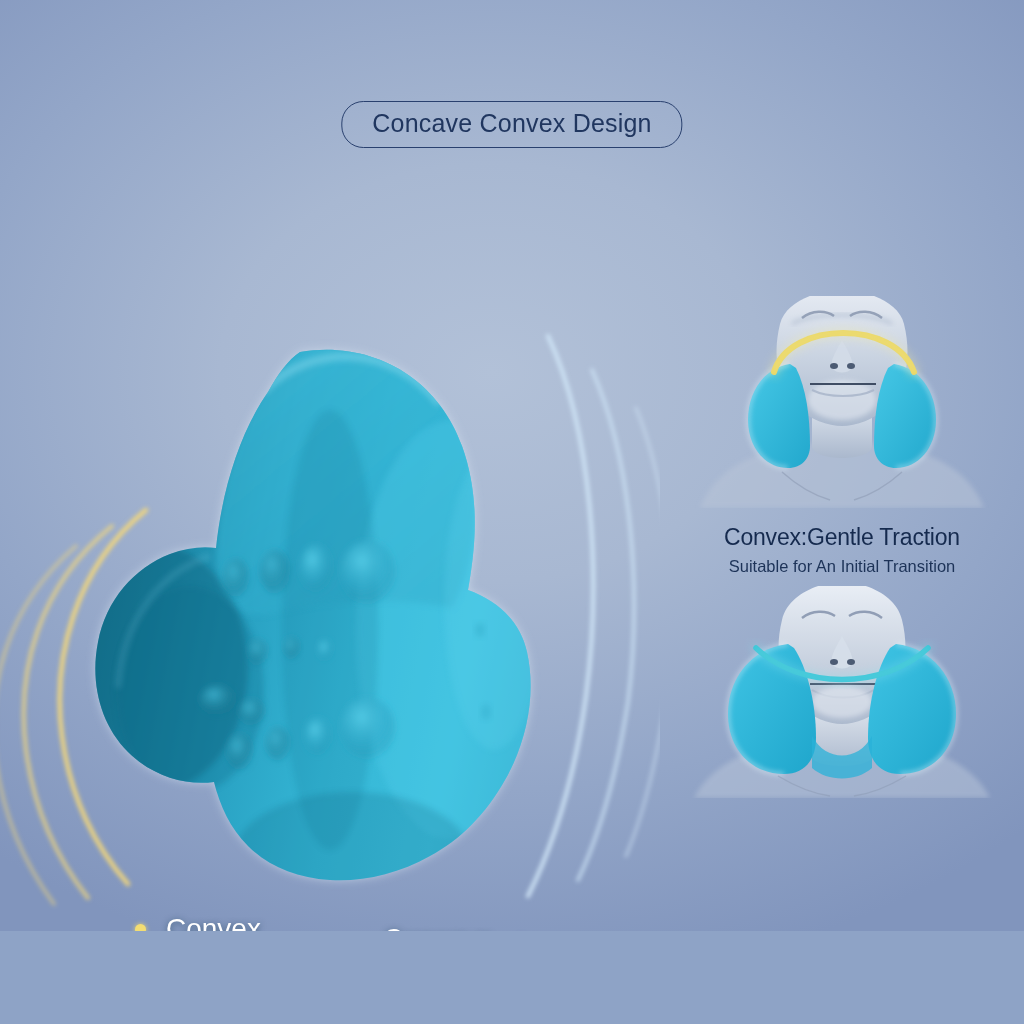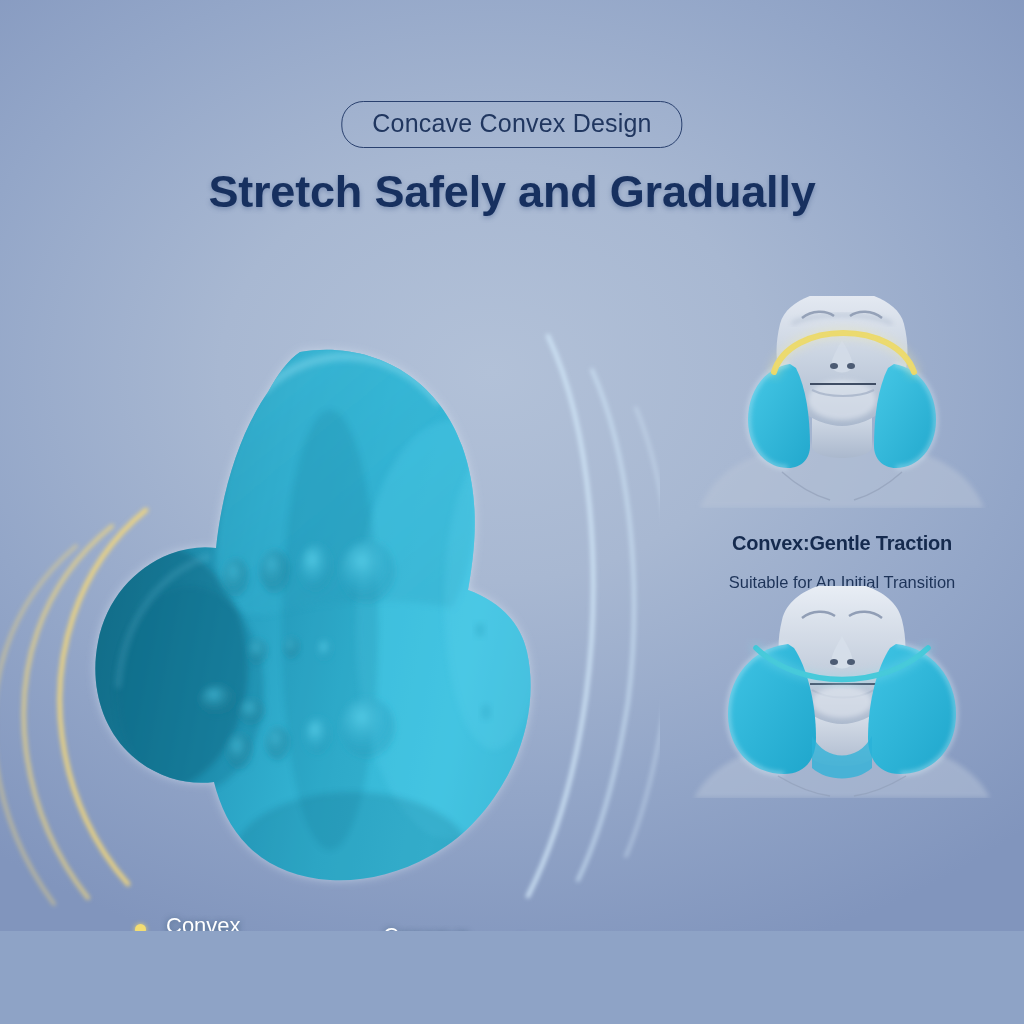"Stretch Safely and Gradually" div.headline { html: <div>Stretch Safely and Gradually</div> -> none }
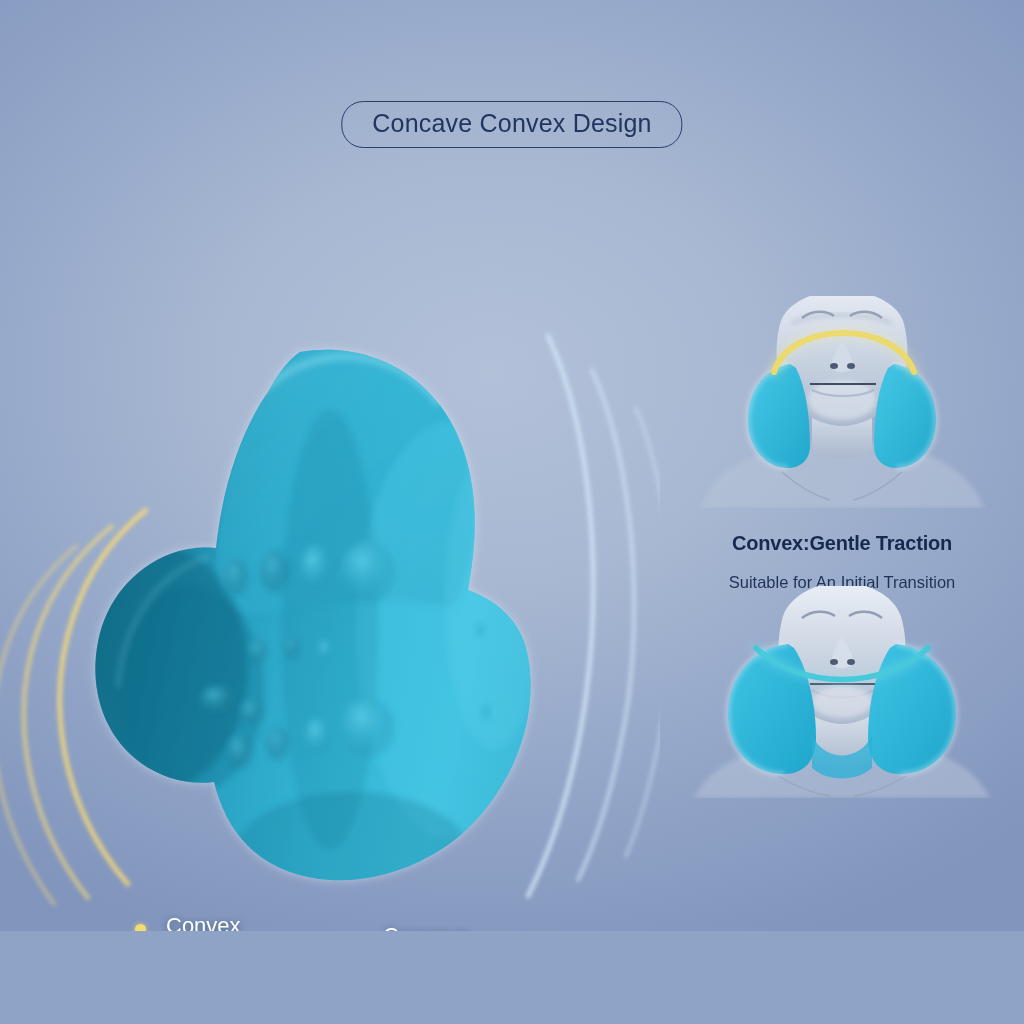"Convex:Gentle Traction" .cap-title { font-size: 20px -> 23px; font-weight: bold -> normal; margin-top: 24px -> 16px }
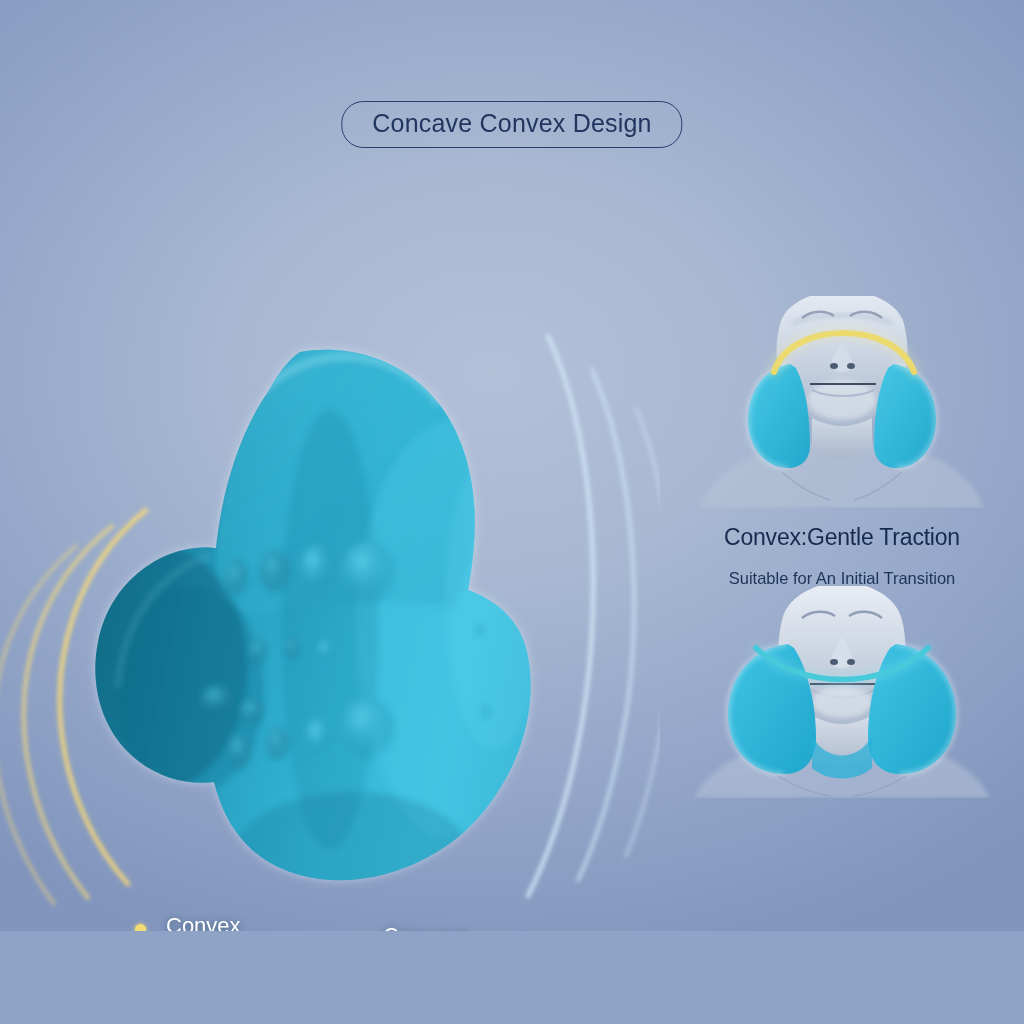"Suitable for An Initial Transition" .cap-sub { margin-top: 17px -> 5px }
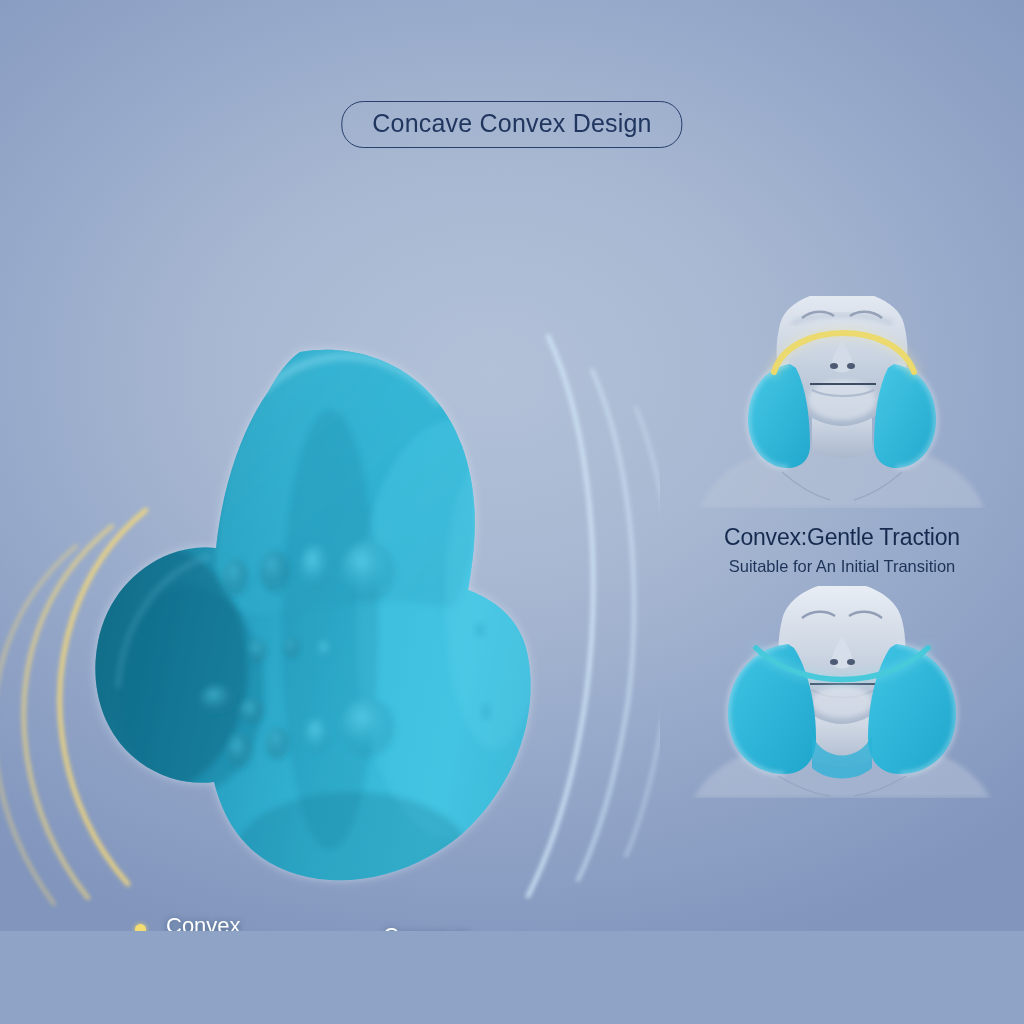"Convex" .lbl { font-size: 22px -> 28px }
